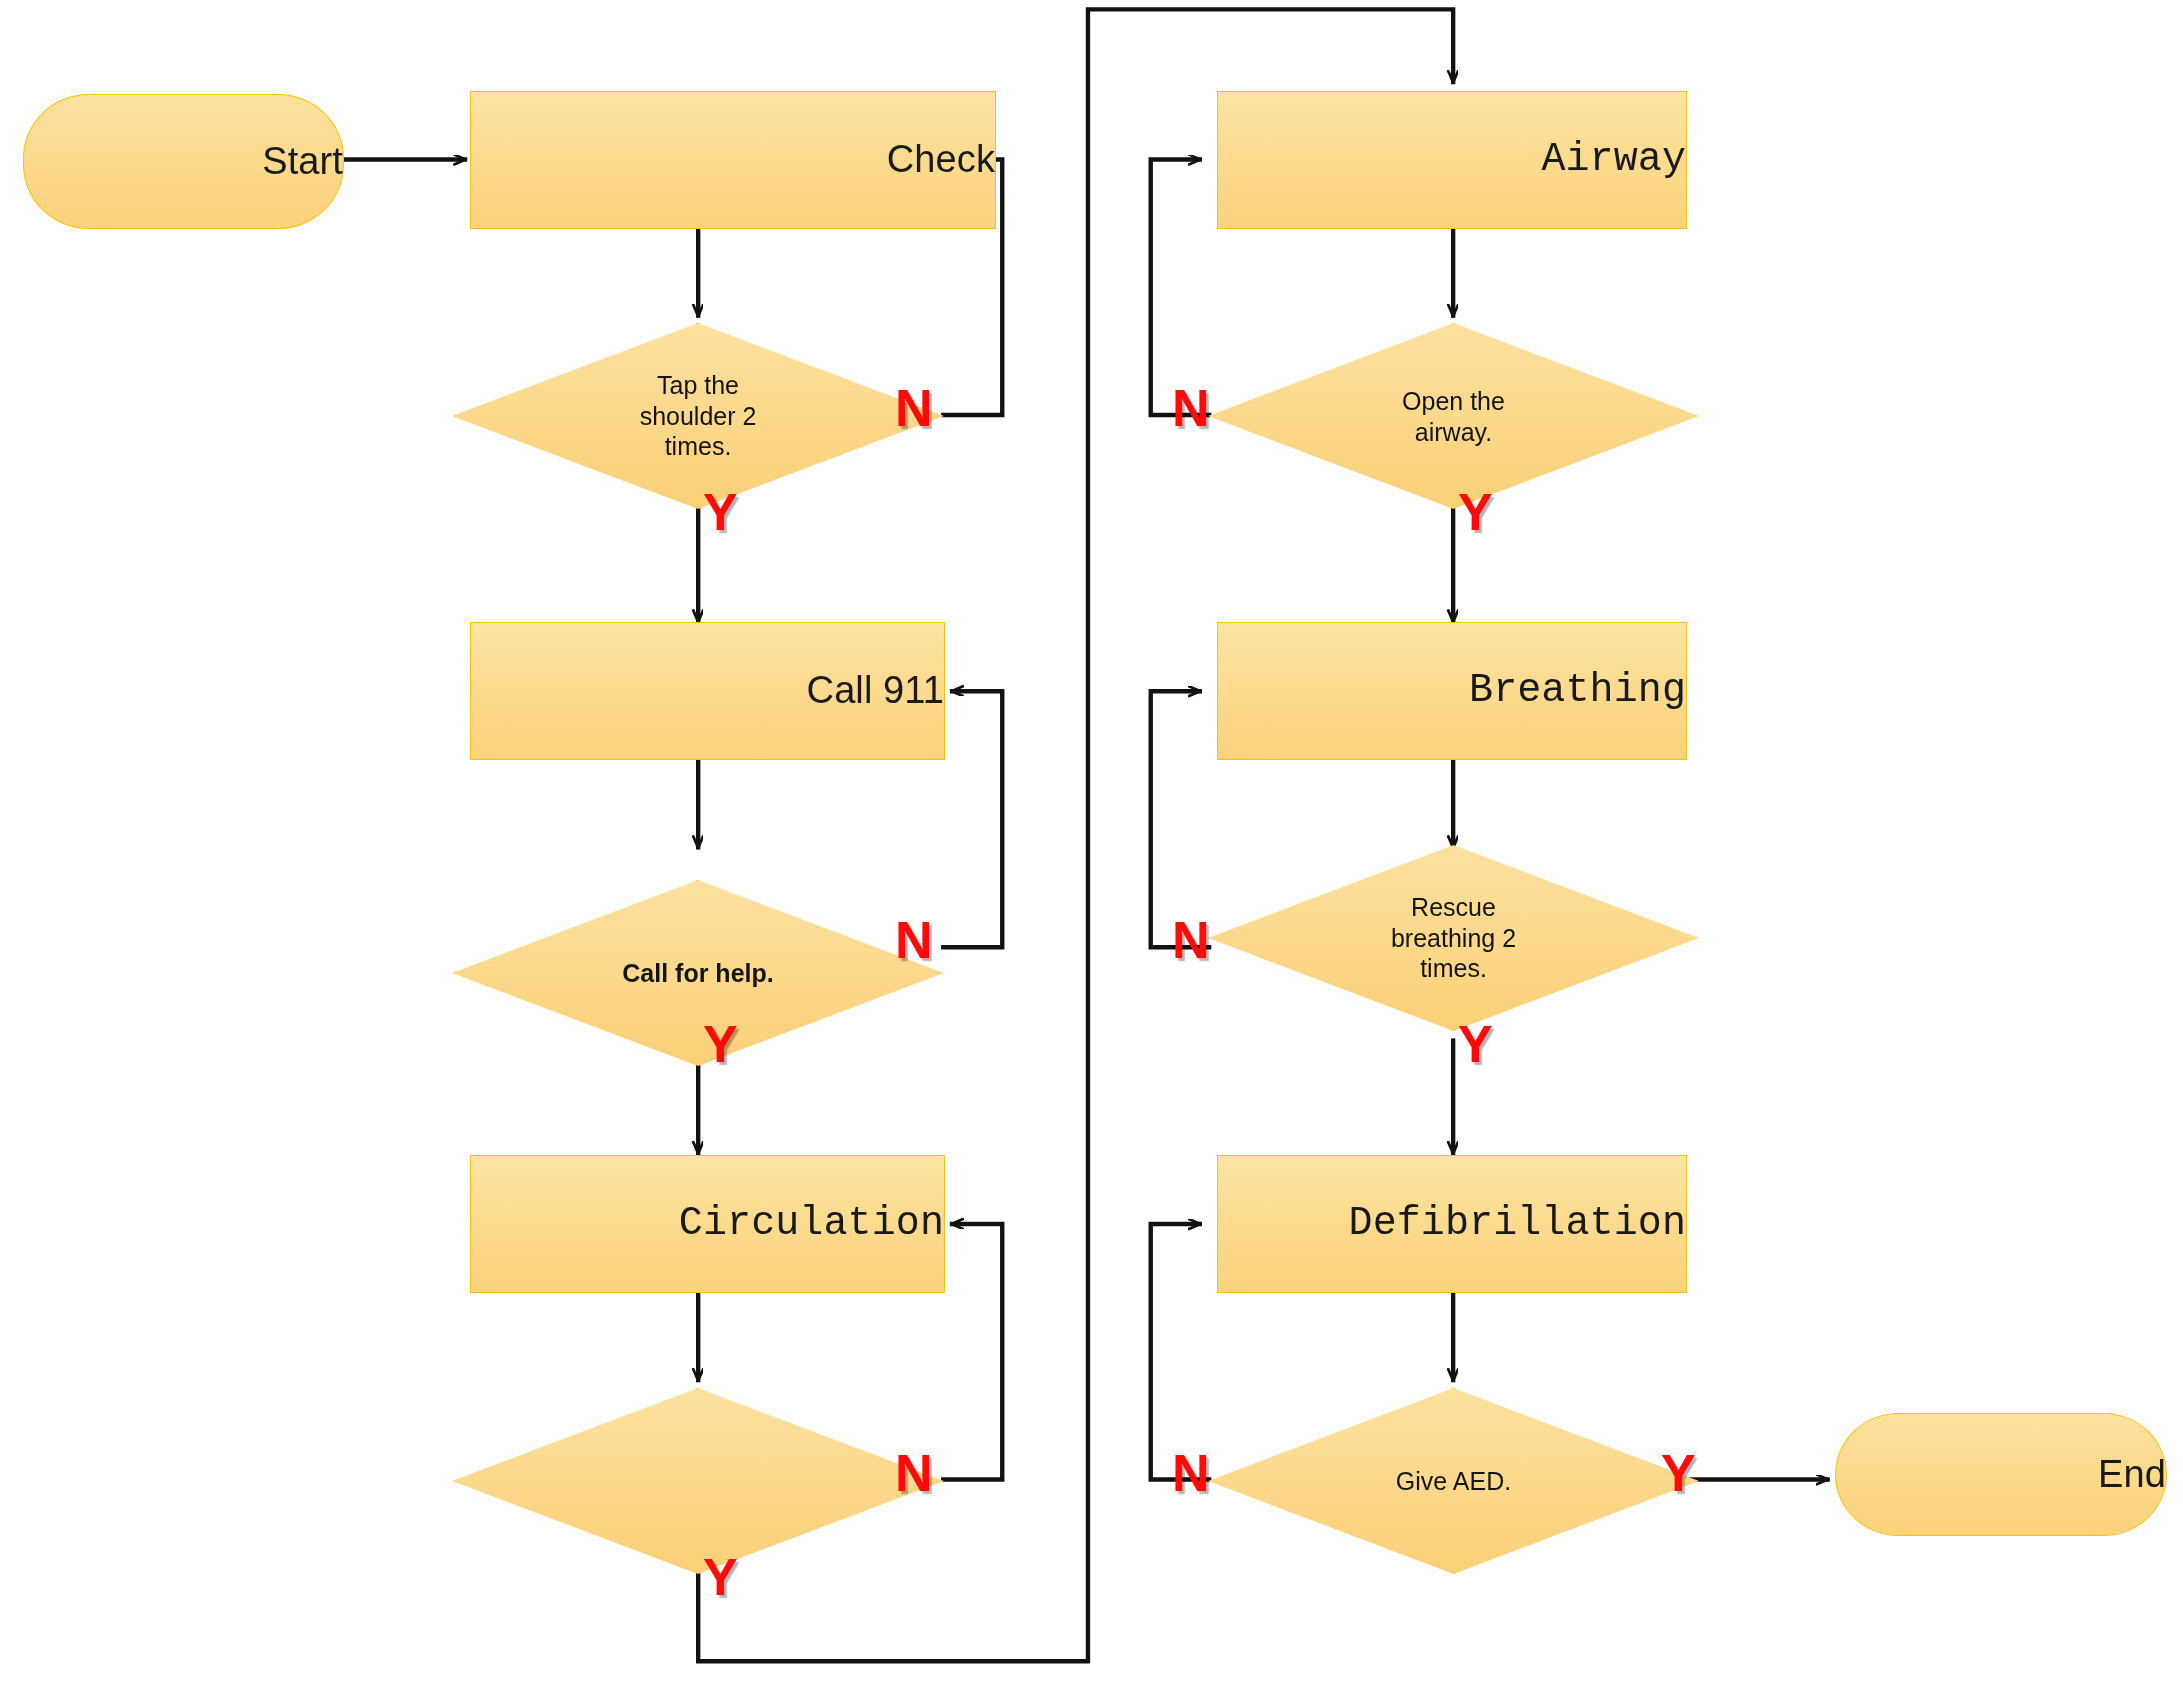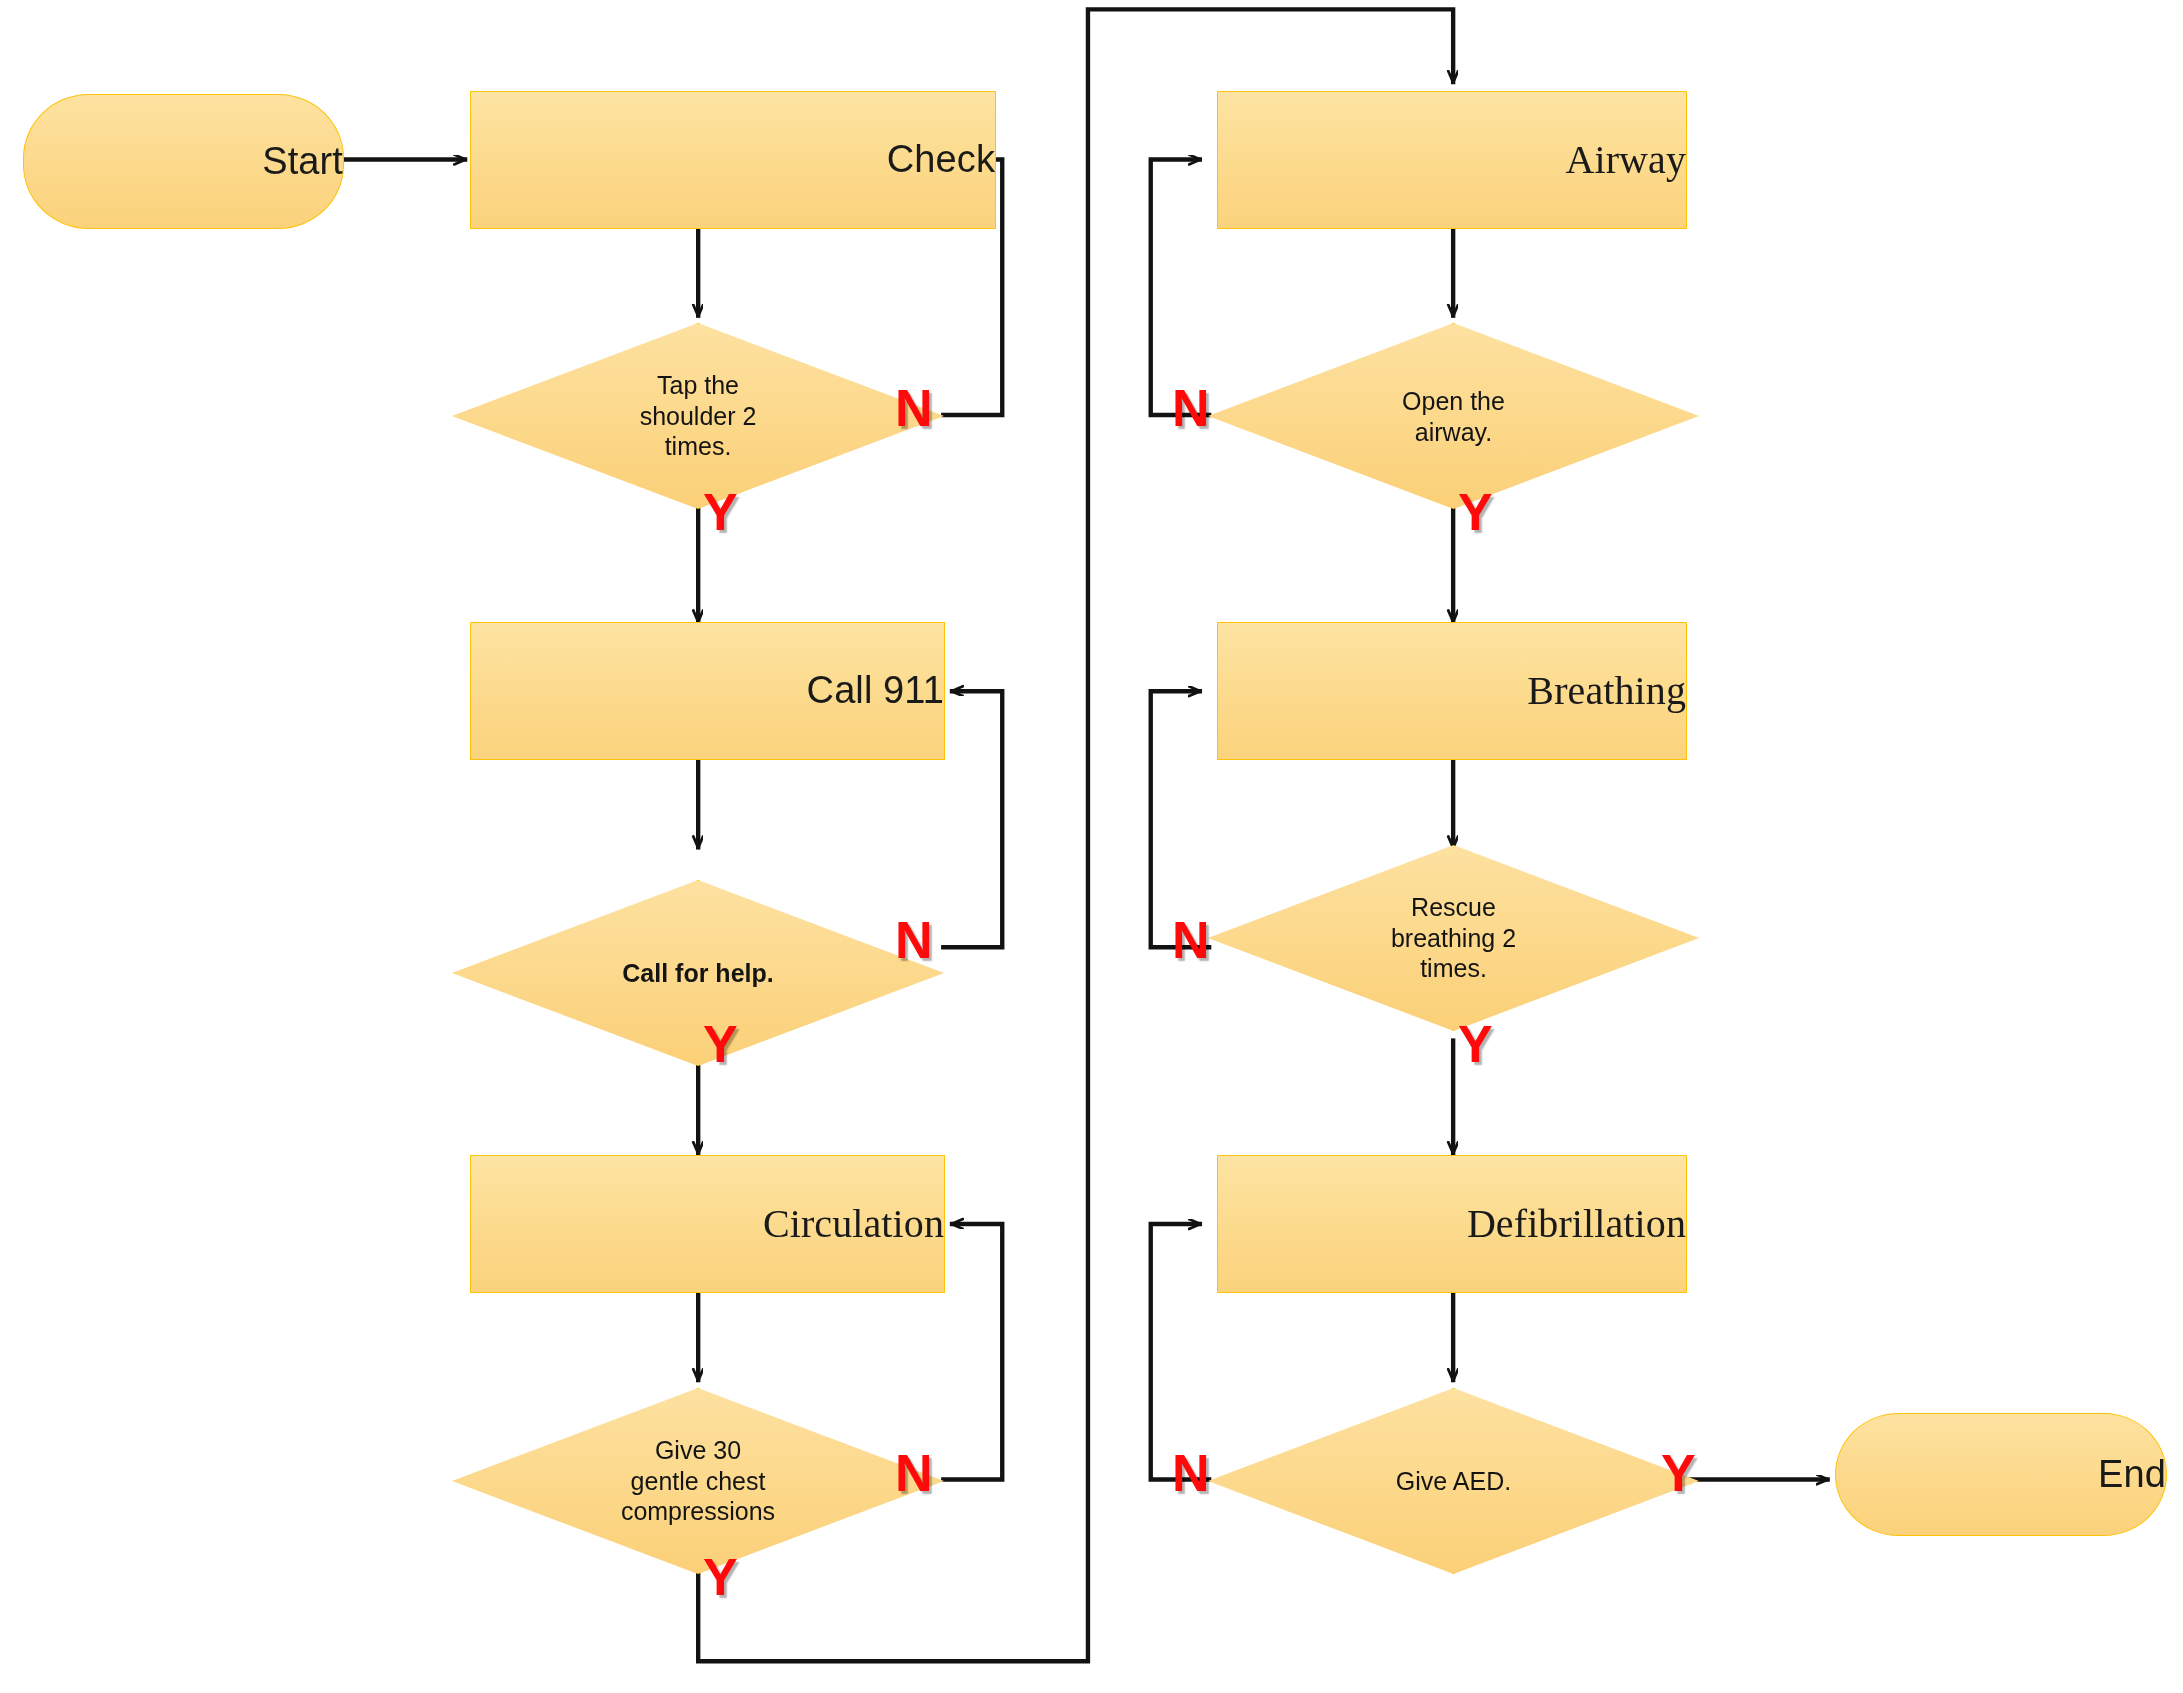"Airway" .proc-label,.term-label { font-family: Liberation Serif, serif -> Liberation Mono, monospace }
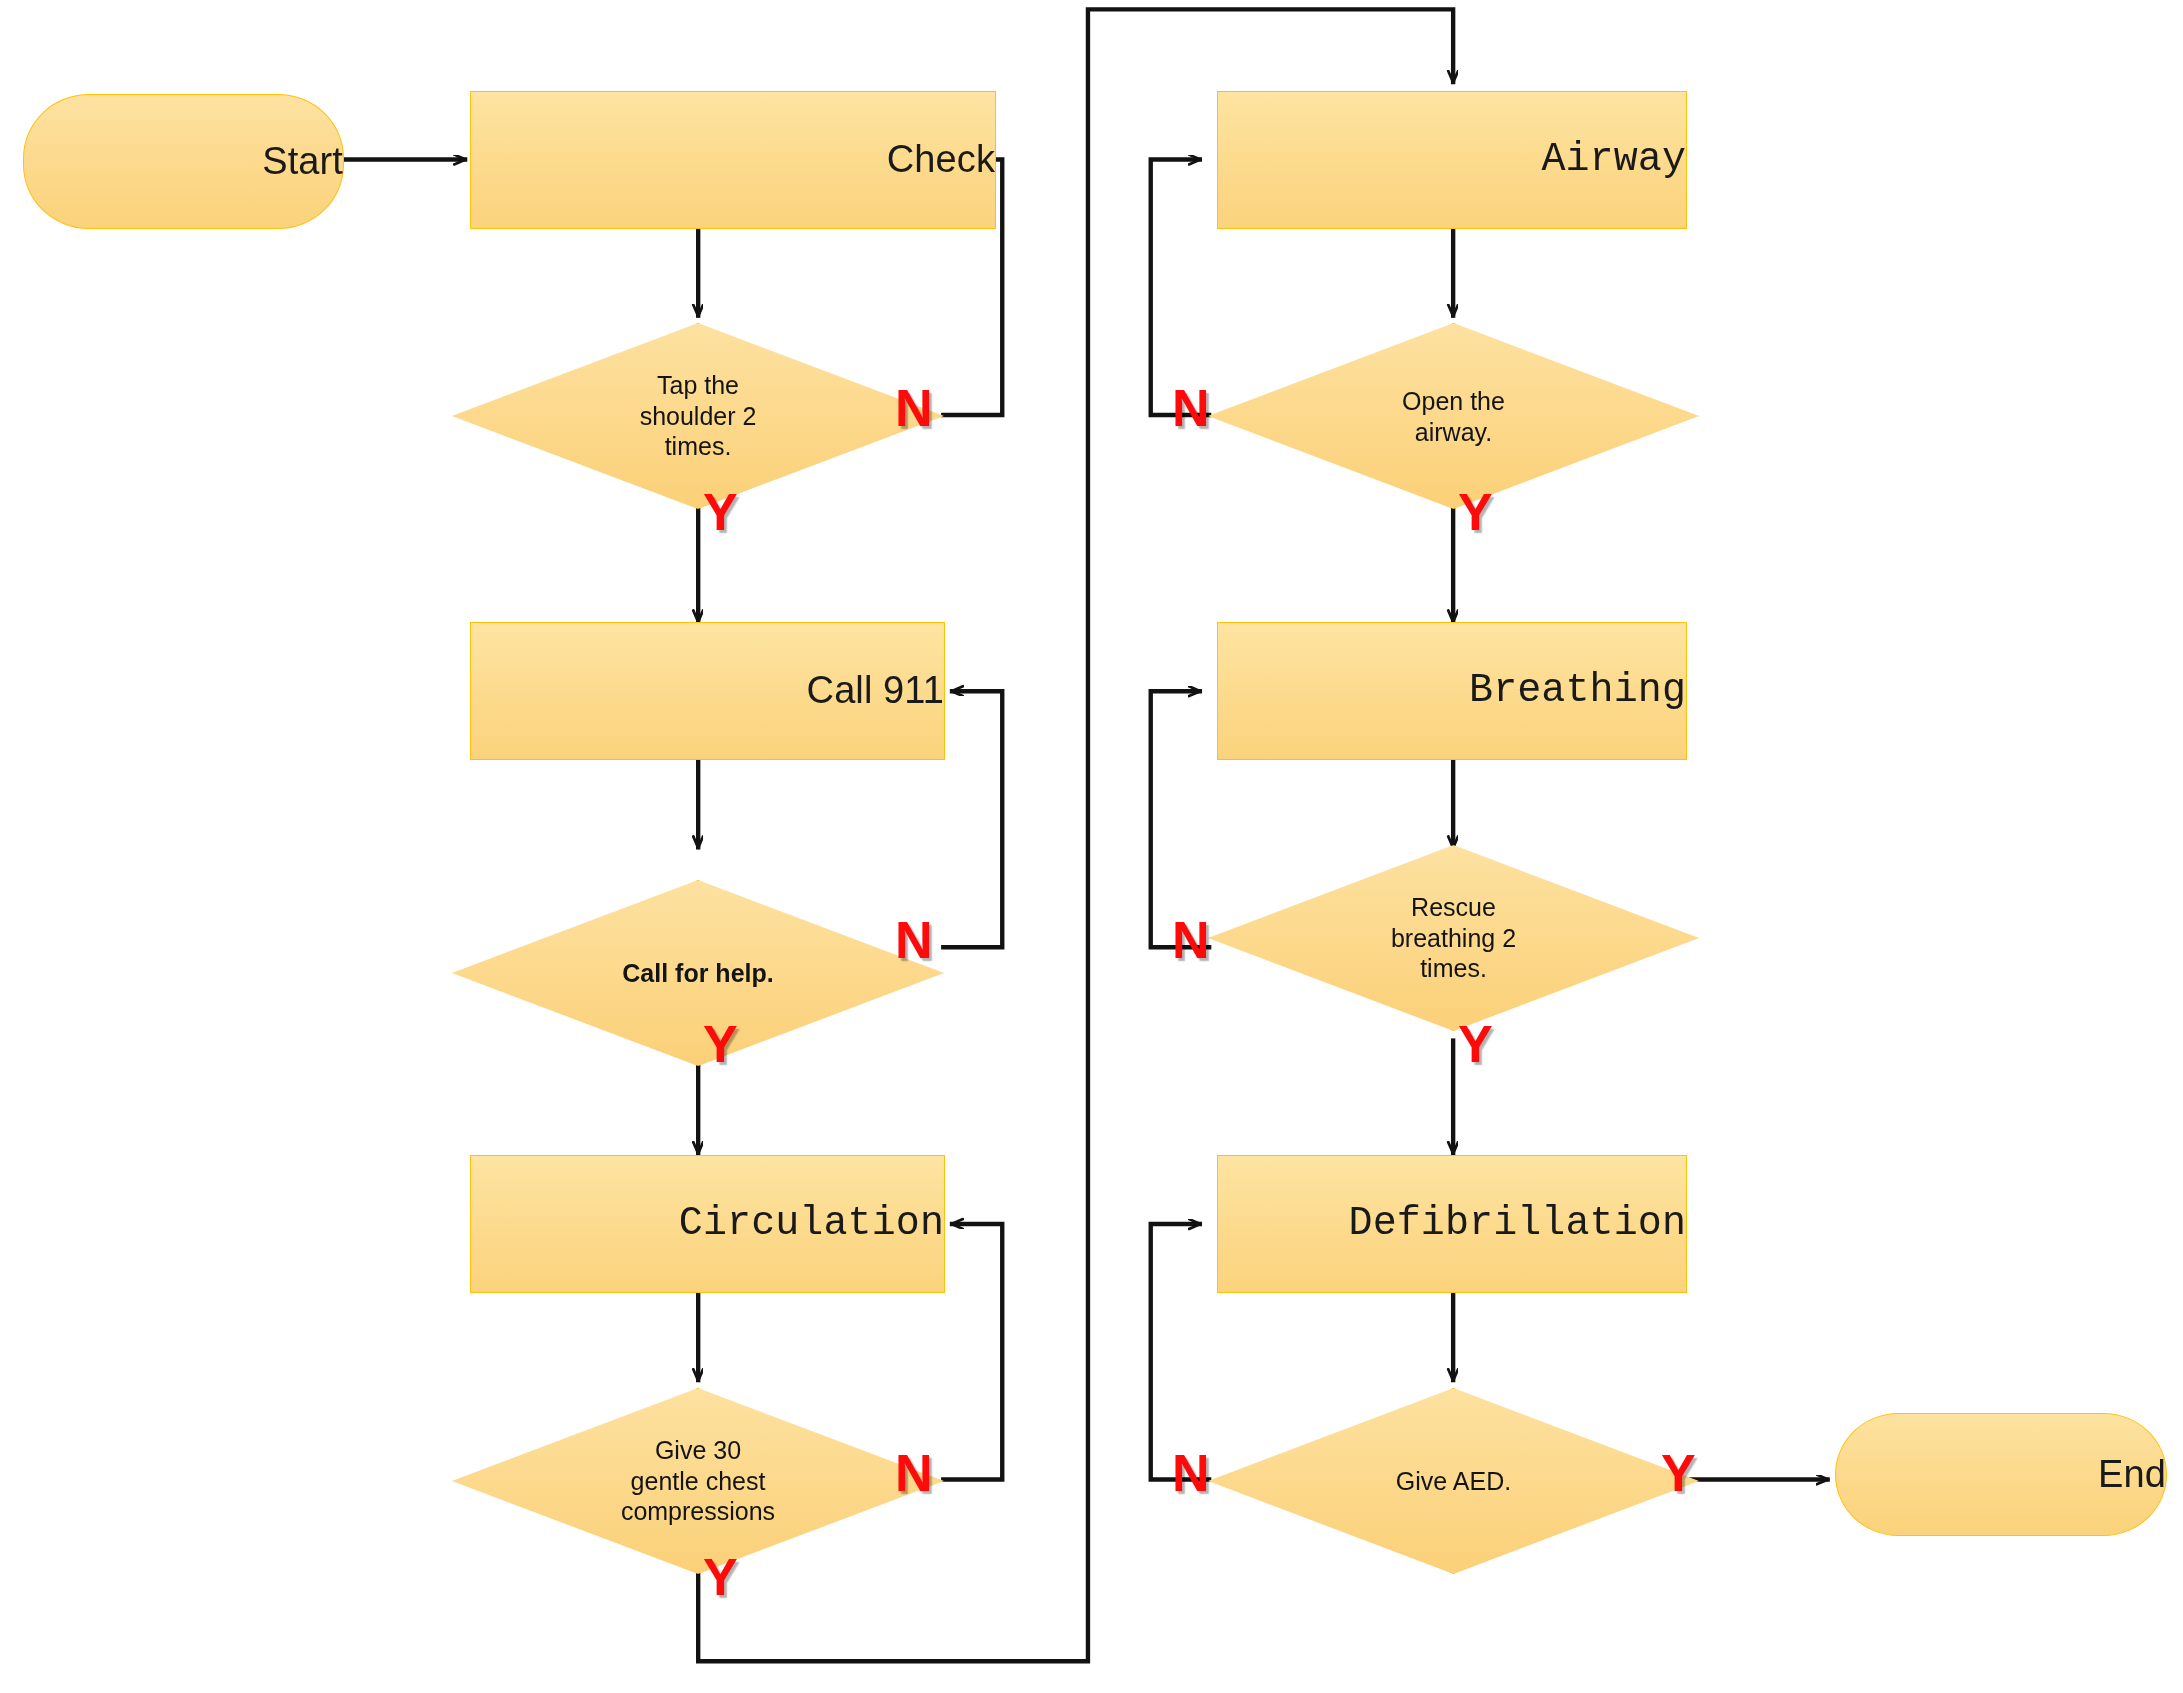"Give 30" div.dtext { html: <div>Give 30 gentle chest compressions</div> -> none }
